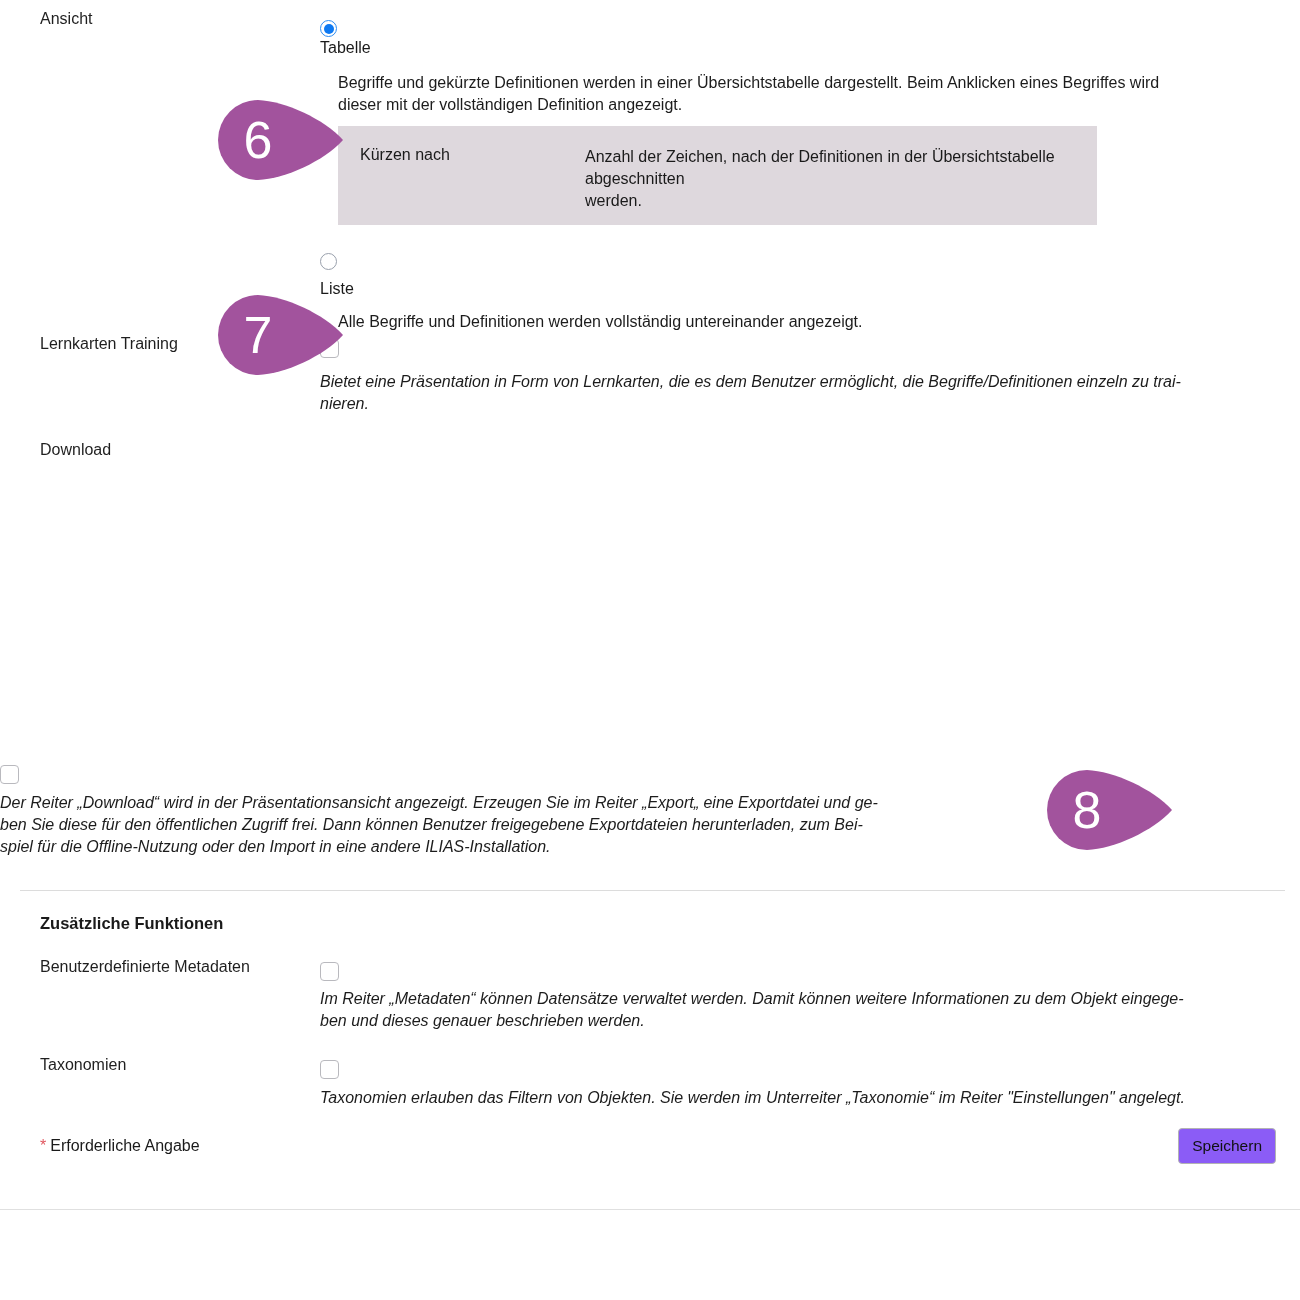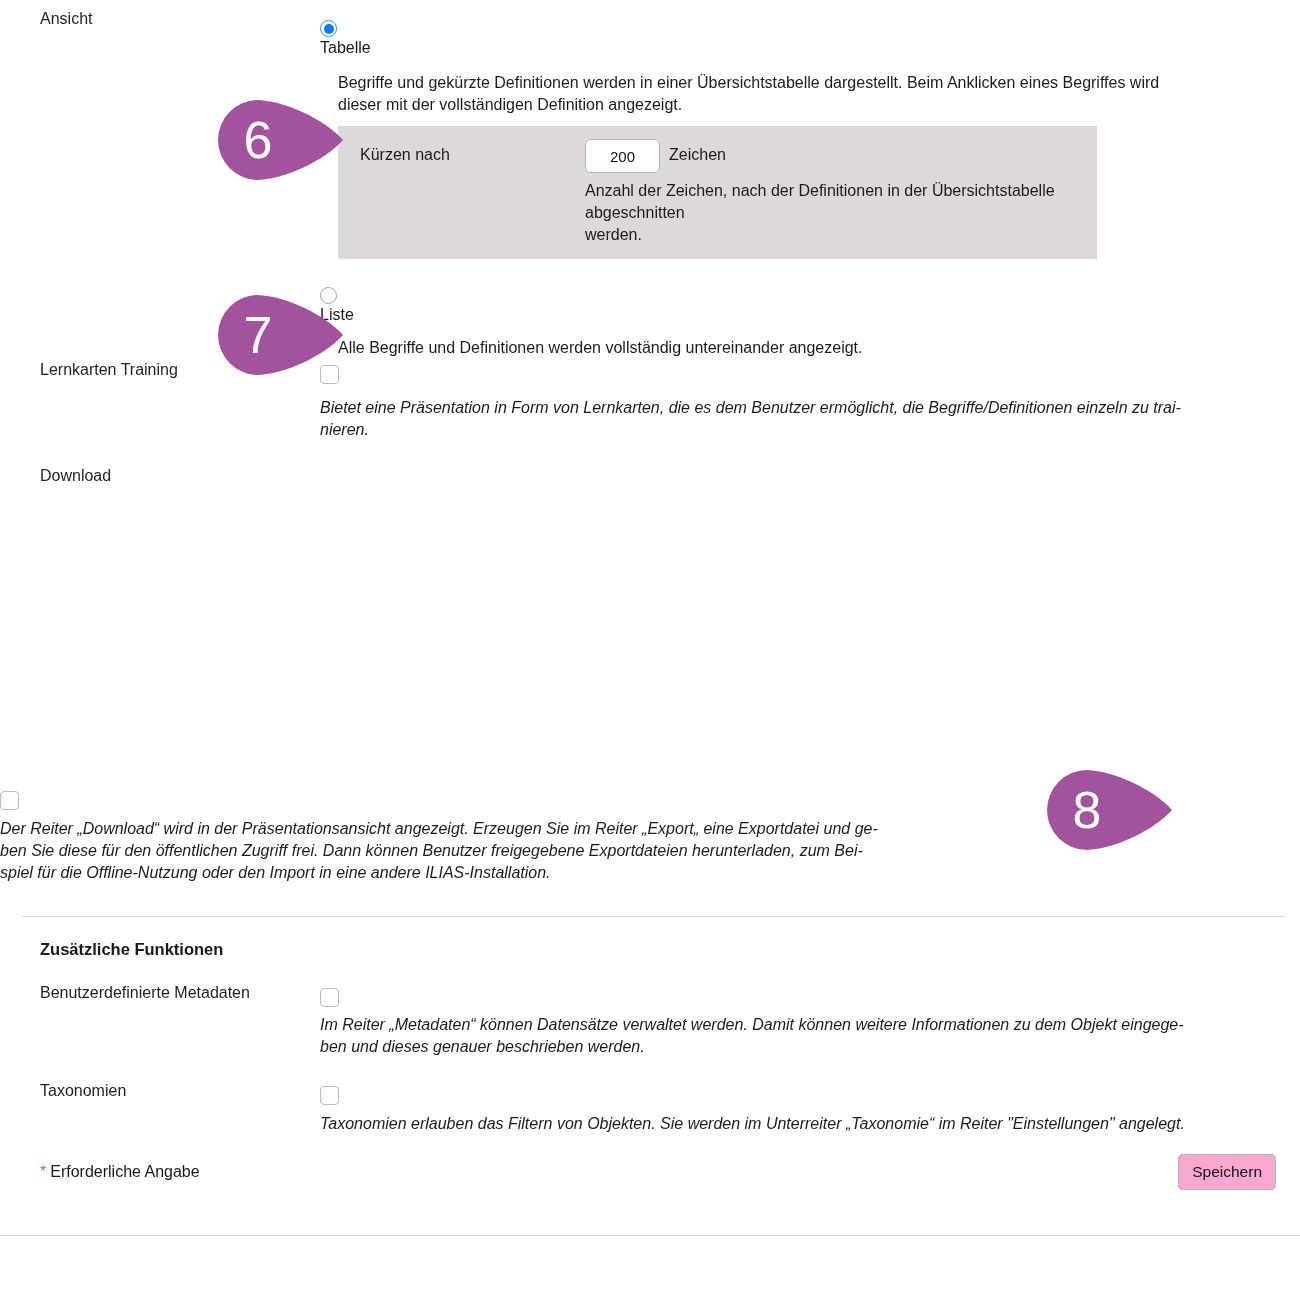"200" div.field-line { html: <div> <input> <span>Zeichen</span> </div> -> none }
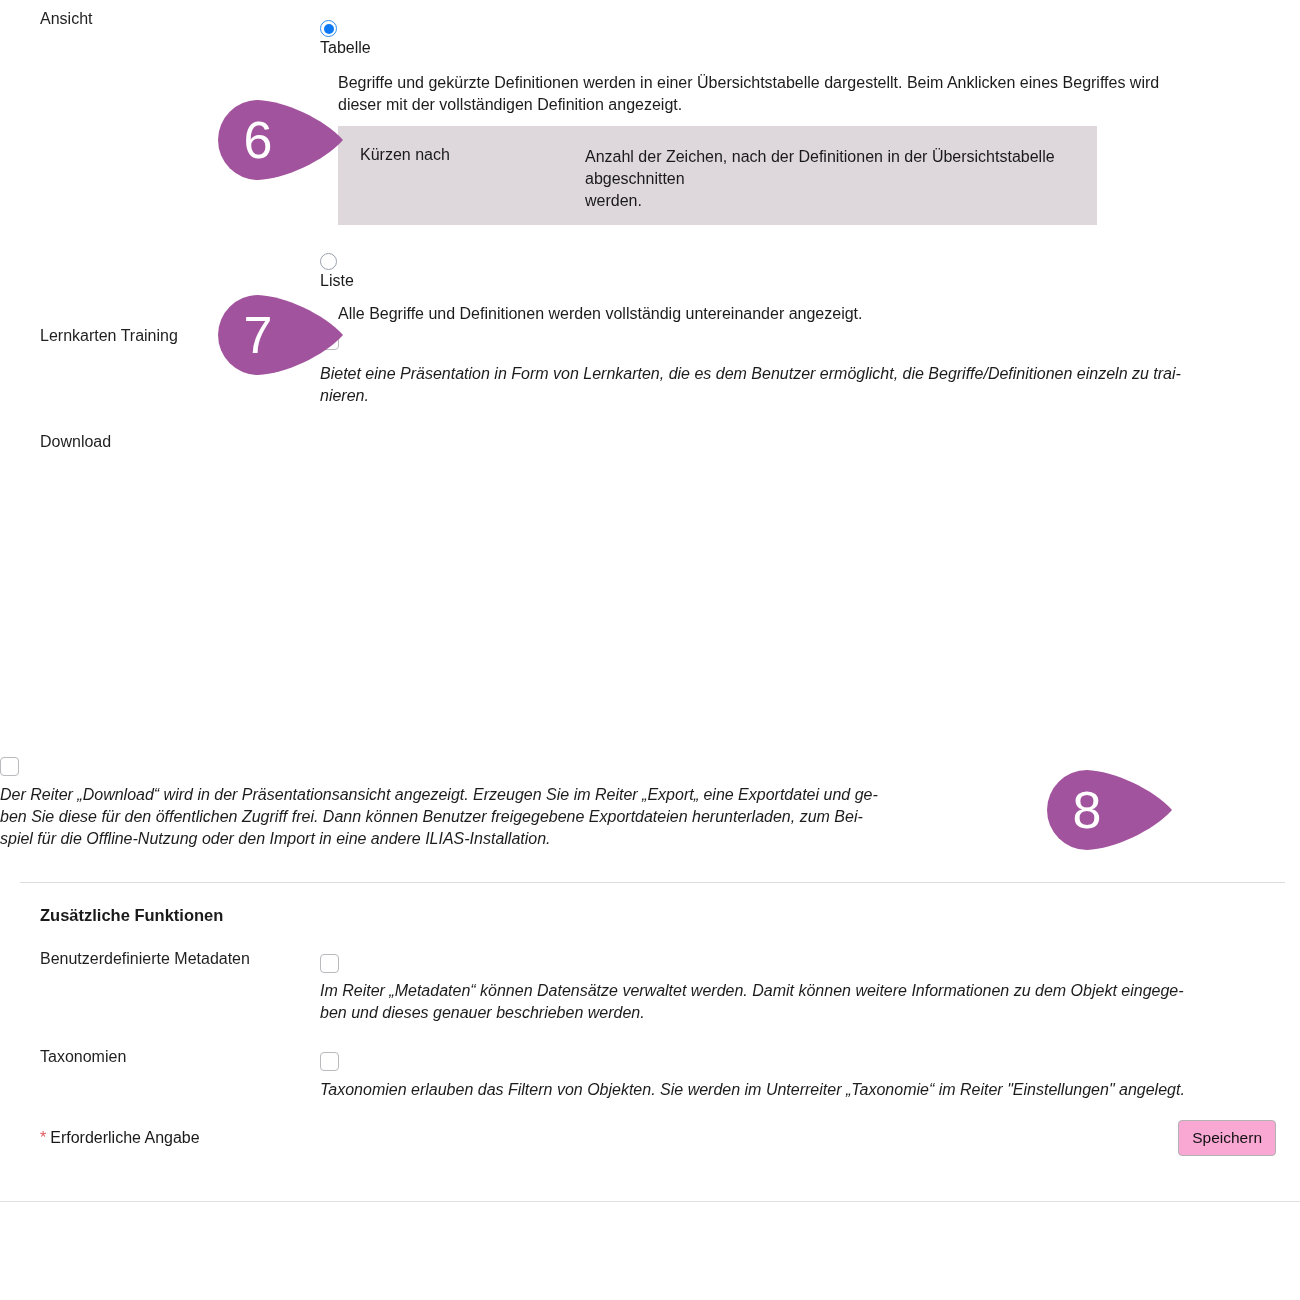"Liste" .mt-liste { gap: none -> 8px }
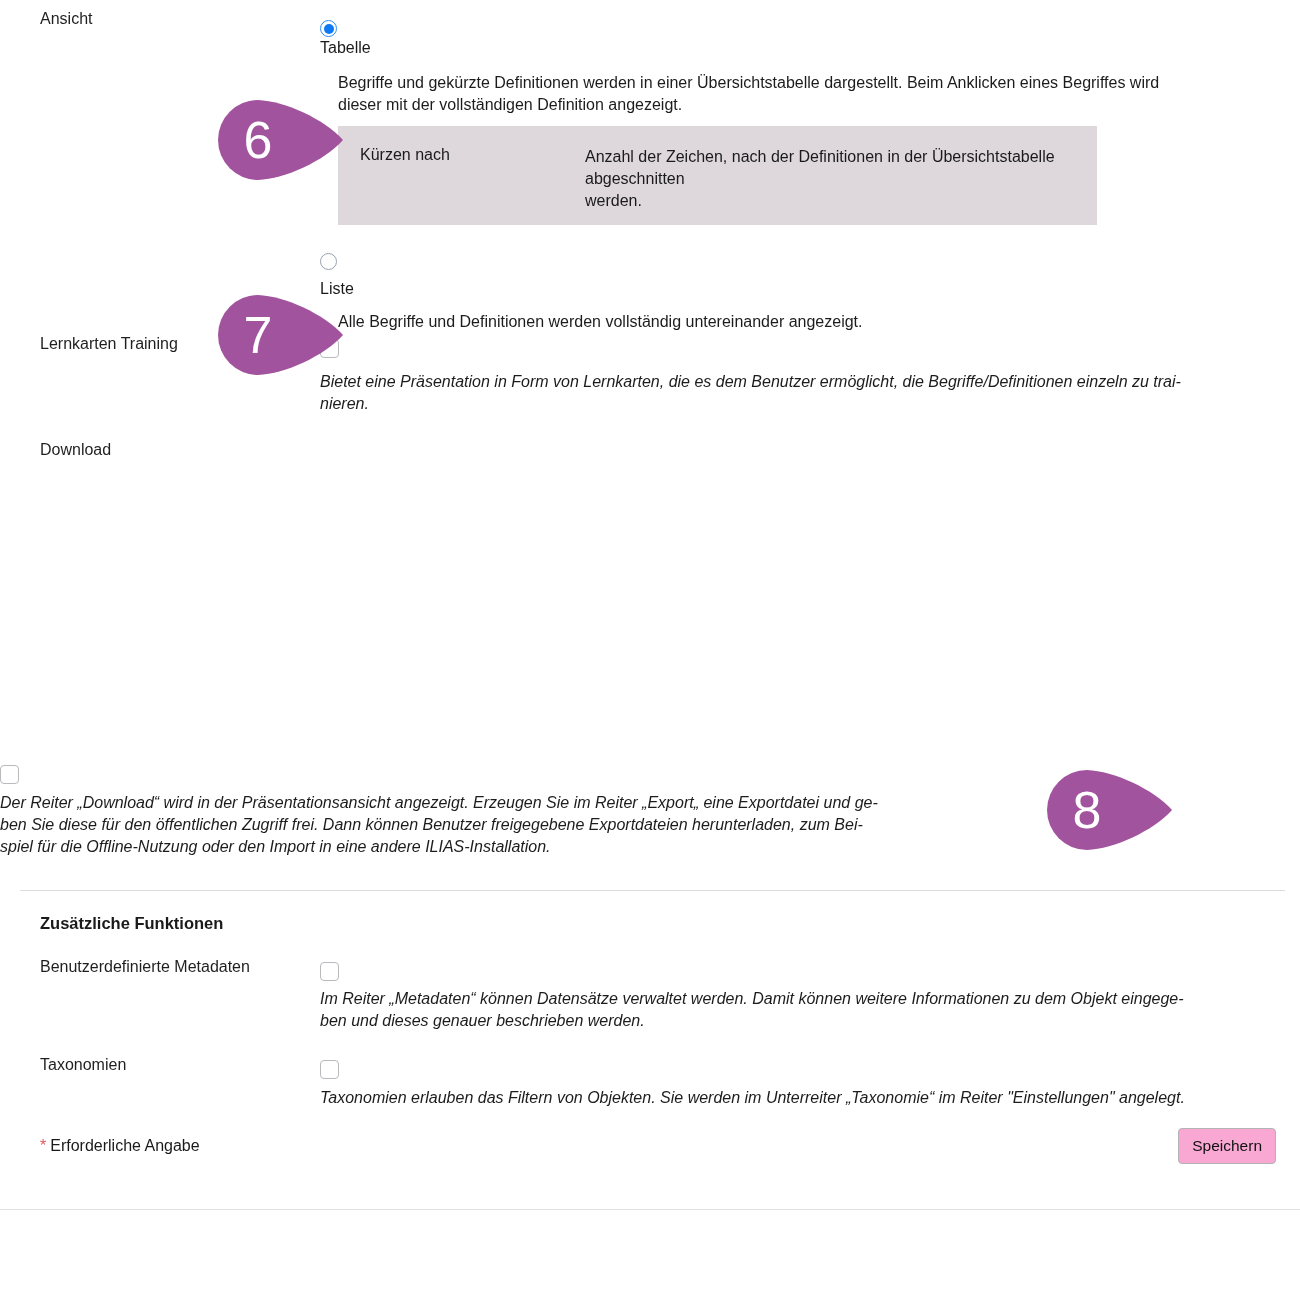"Speichern" .save-button { background: #f9a8d4 -> #8b5cf6 }
